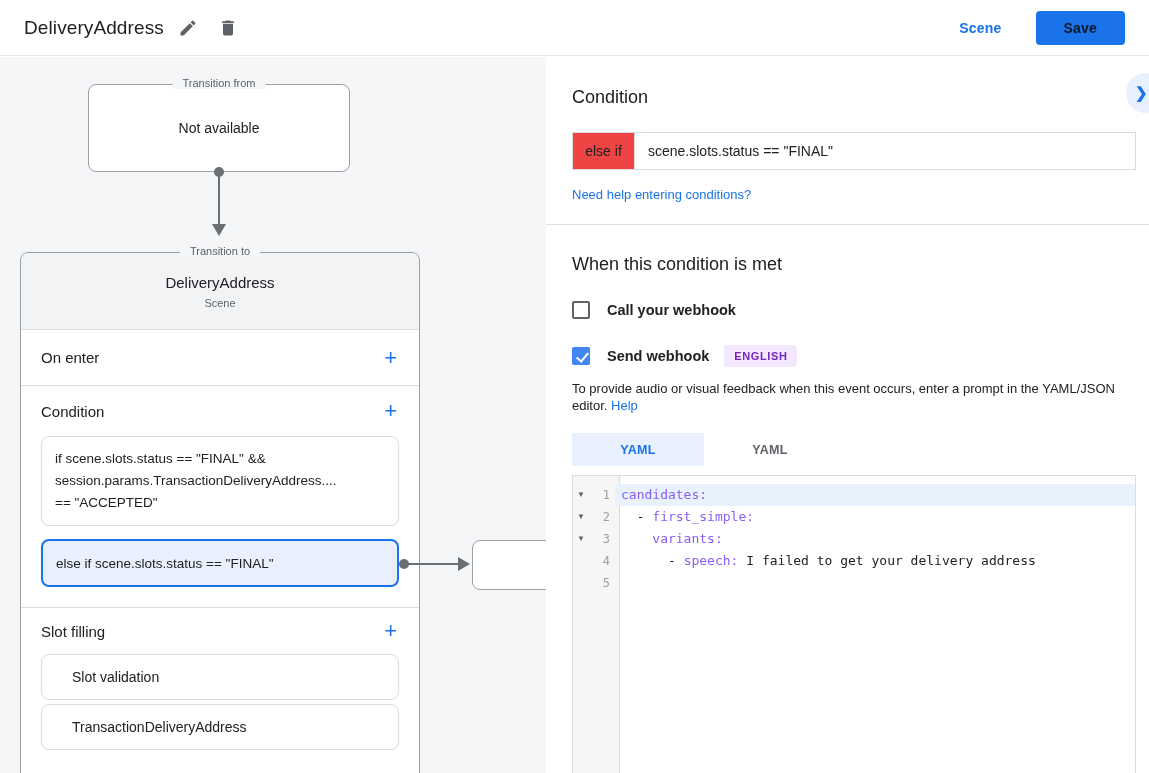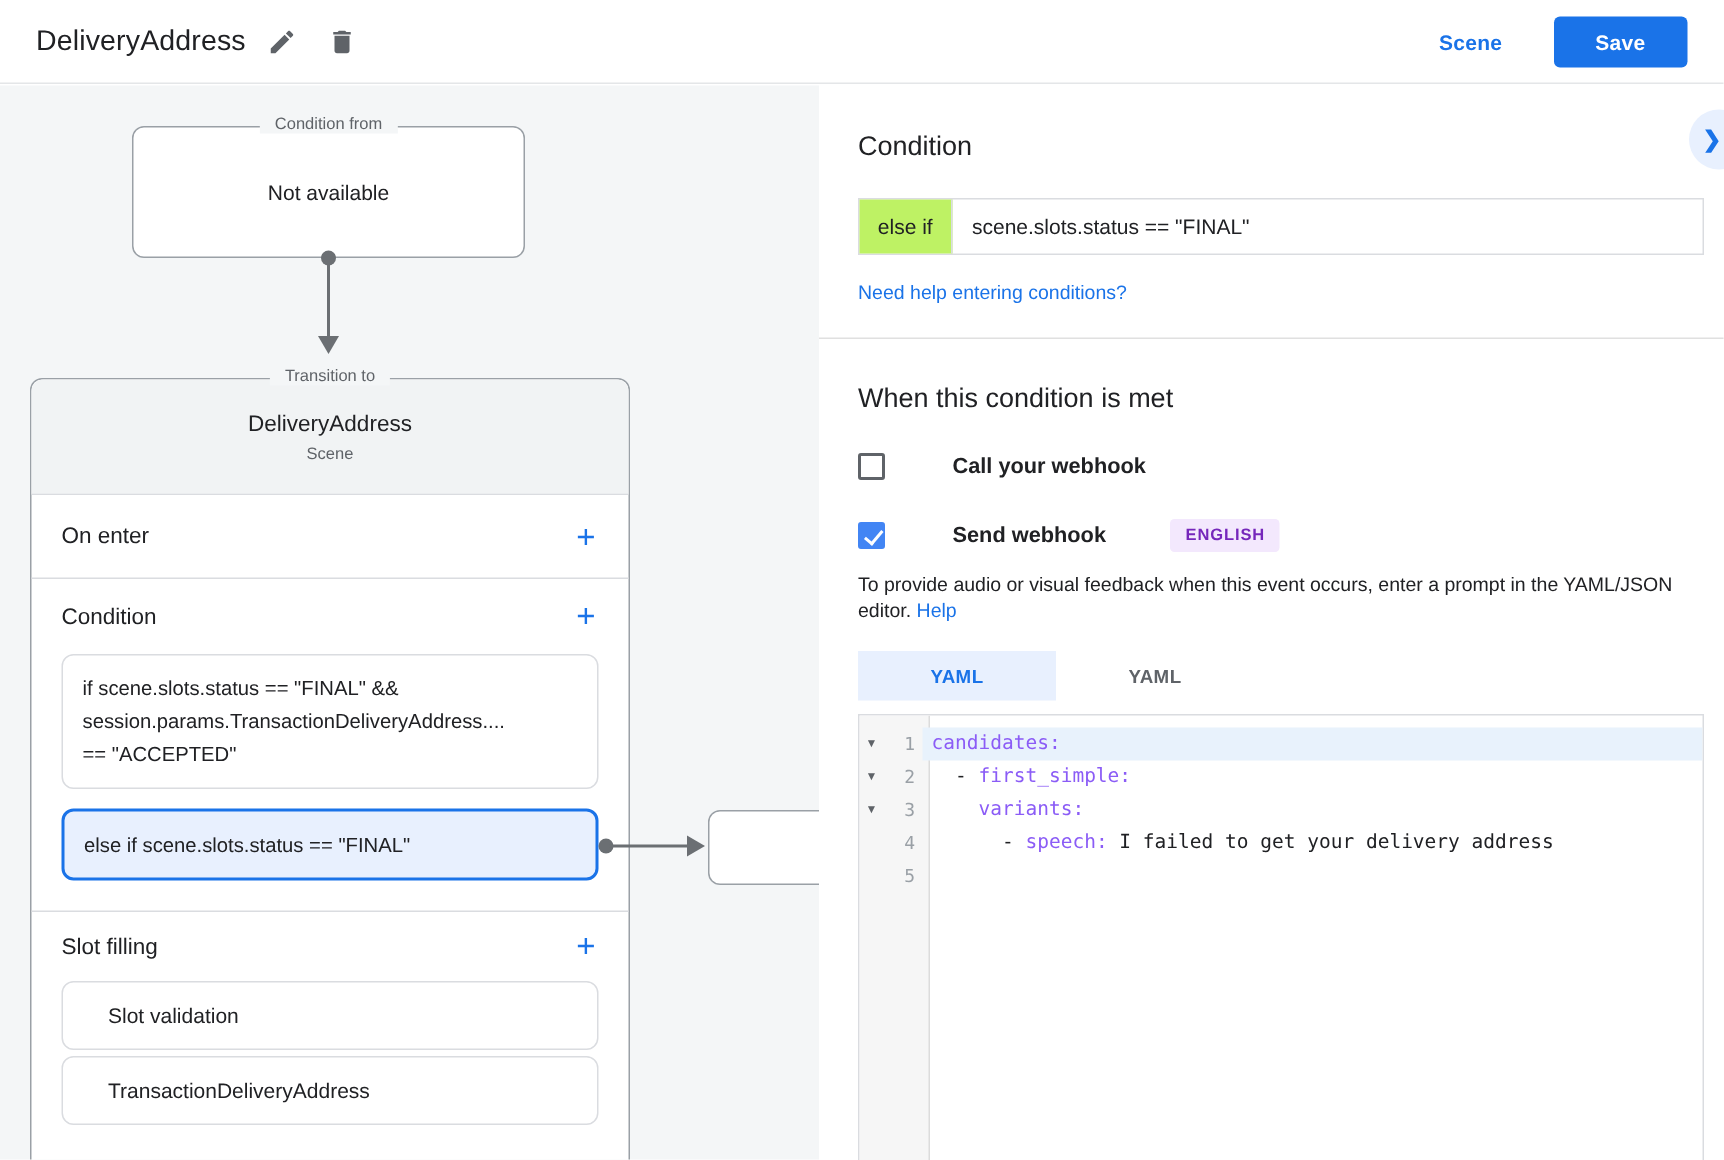"Save" .save-btn { color: #ffffff -> #0f172a }
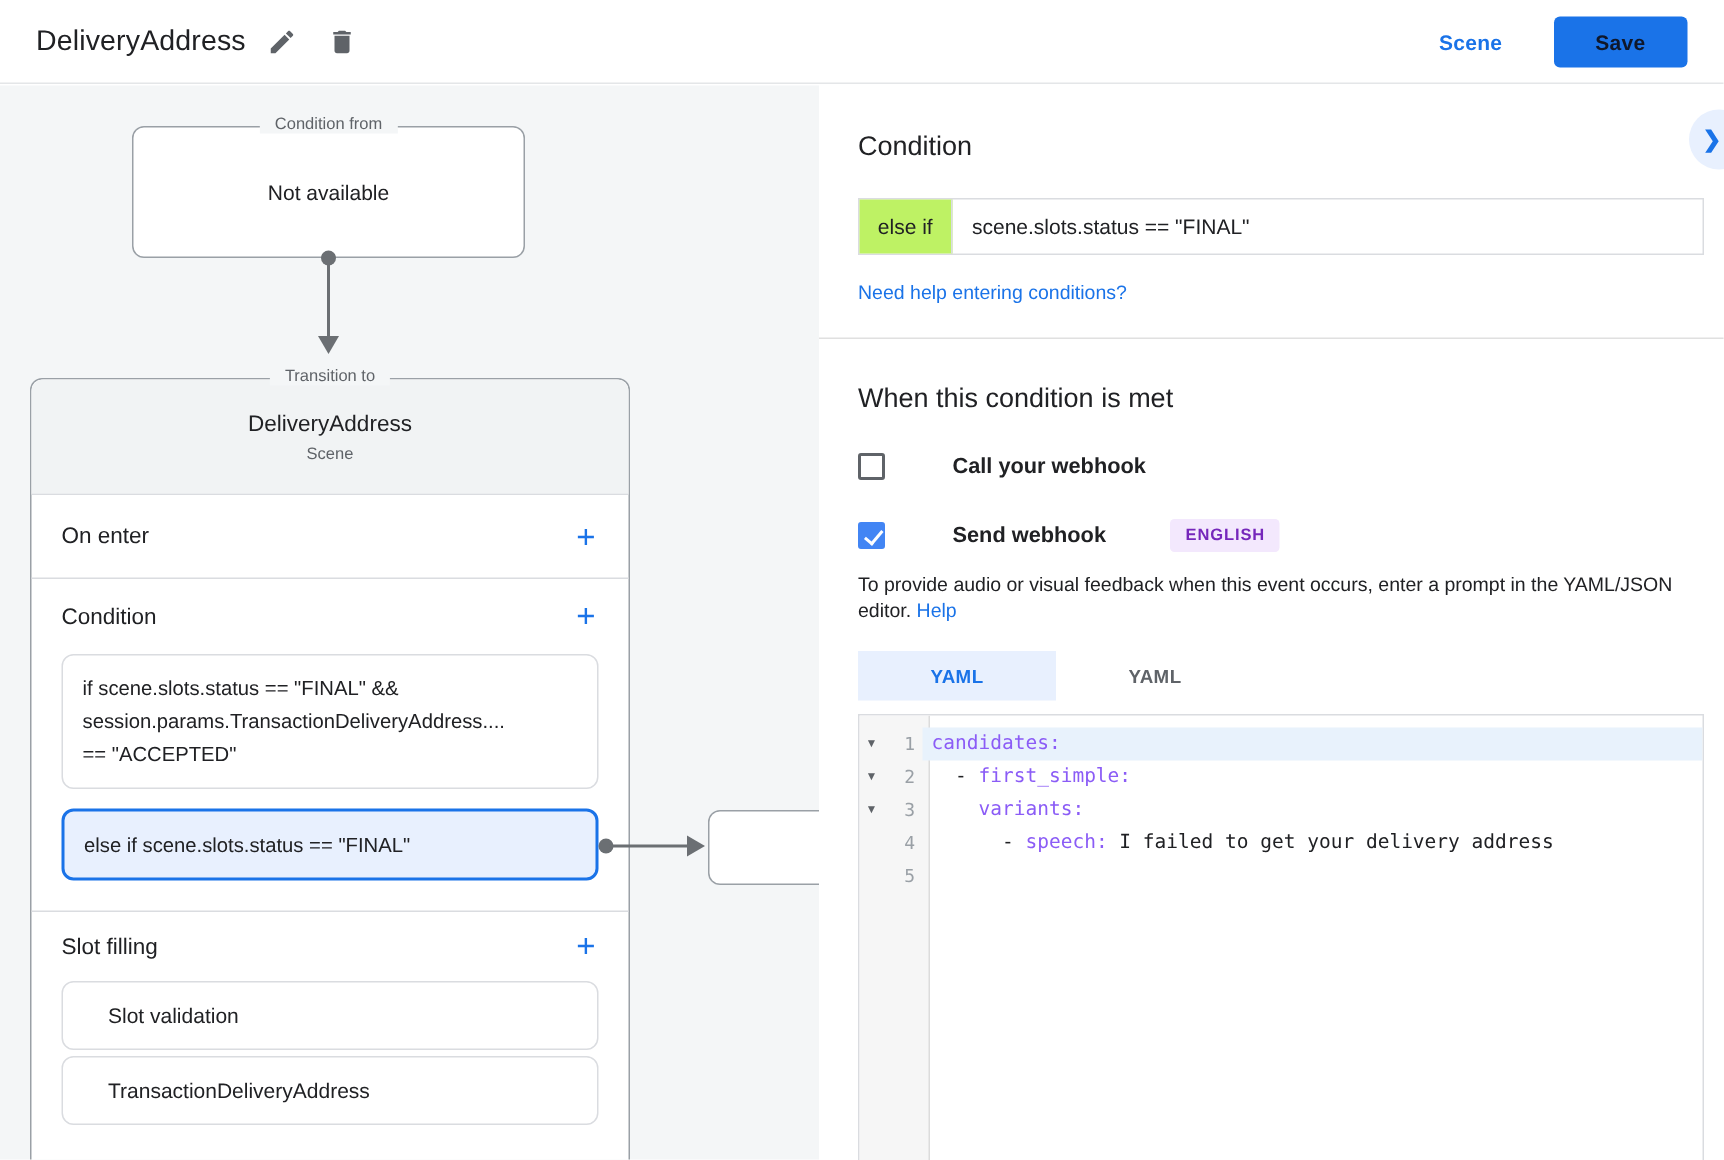"Condition from" span.legend { text: Condition -> Transition }
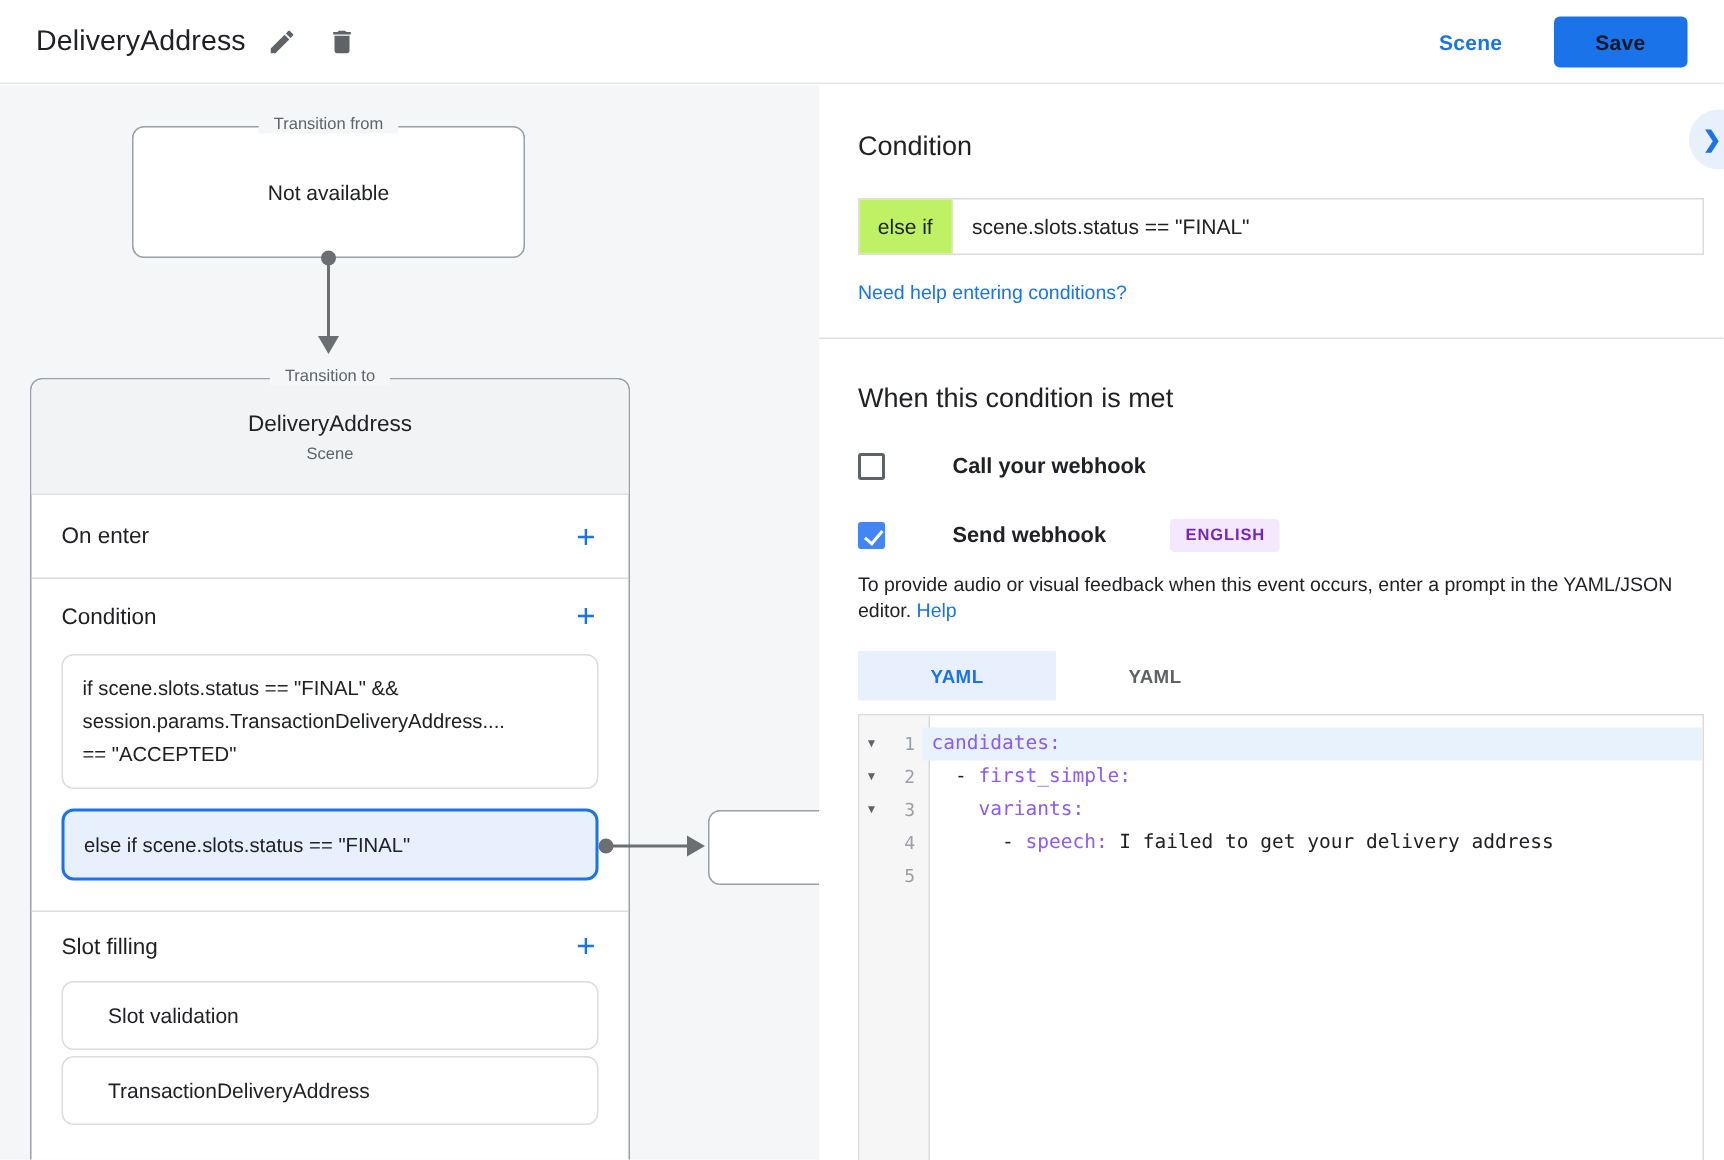"else if" .cond-prefix { background: #bef264 -> #ef4444 }
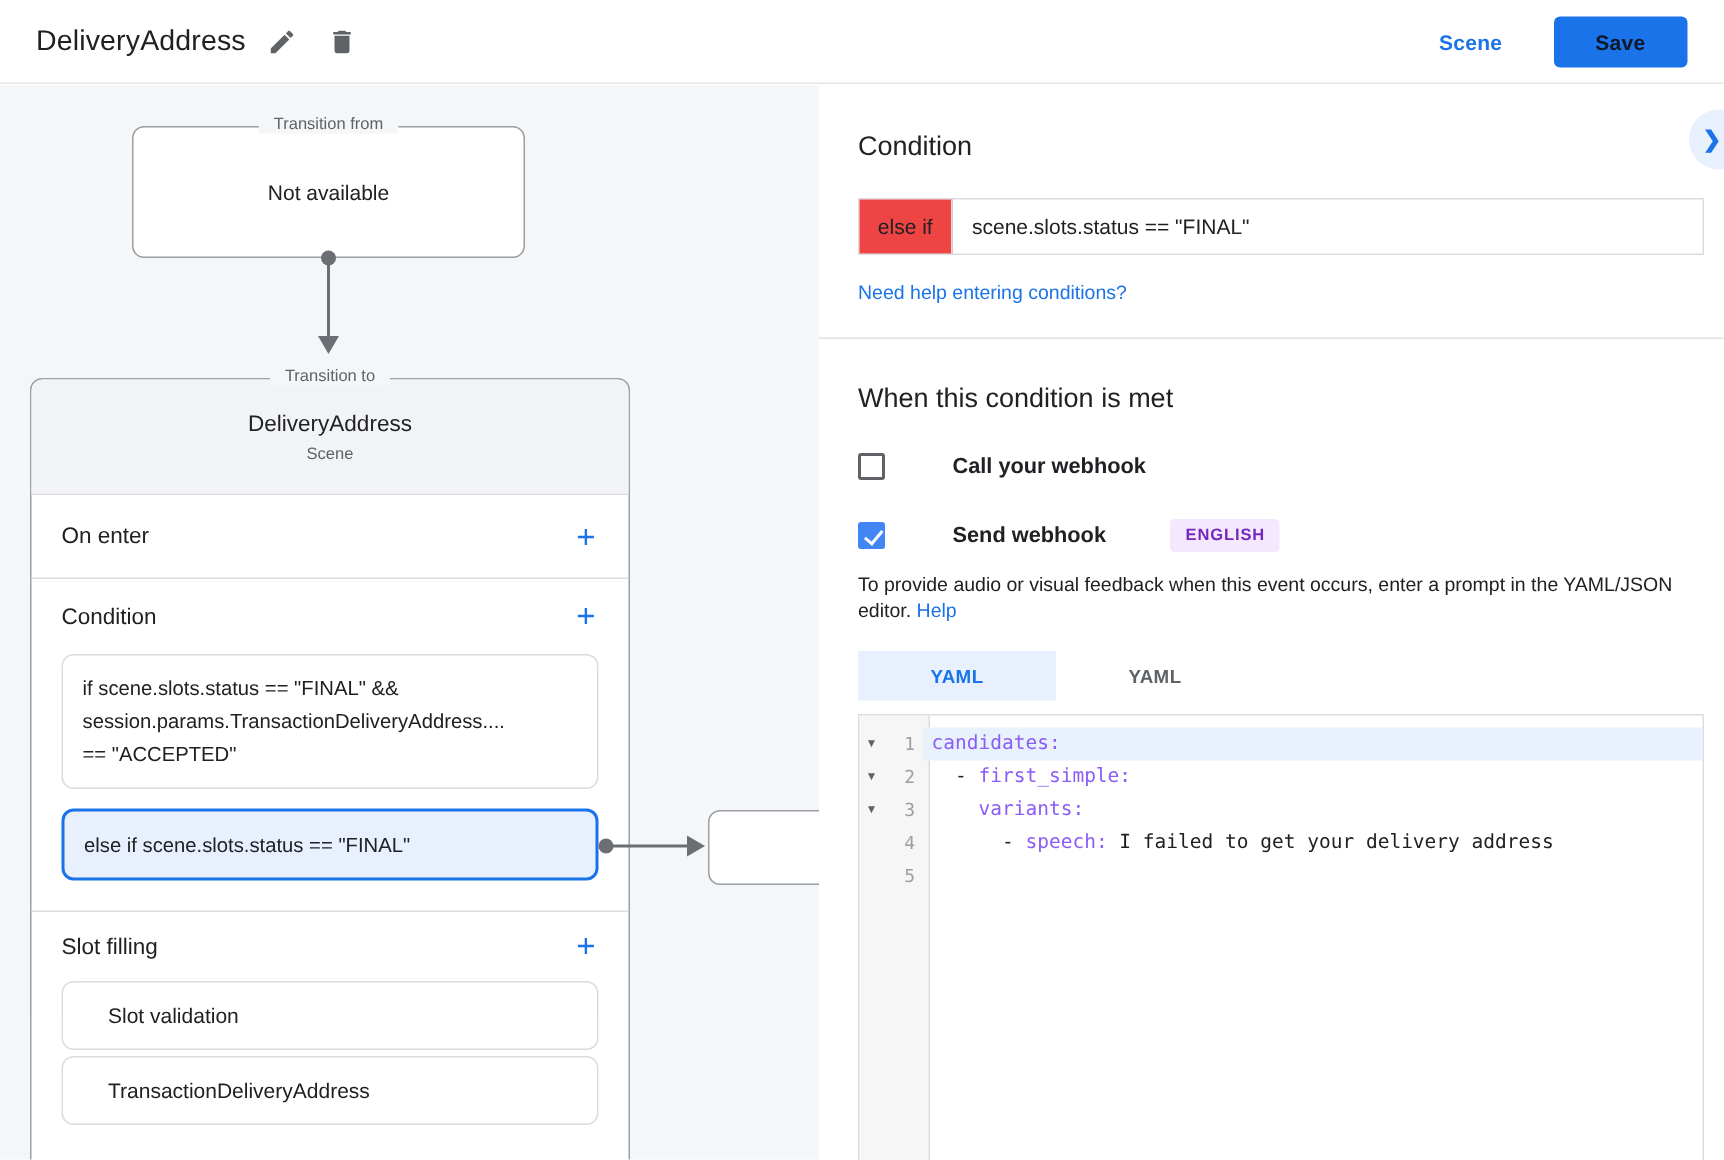"Call your webhook" .check-row { gap: 28px -> none }
